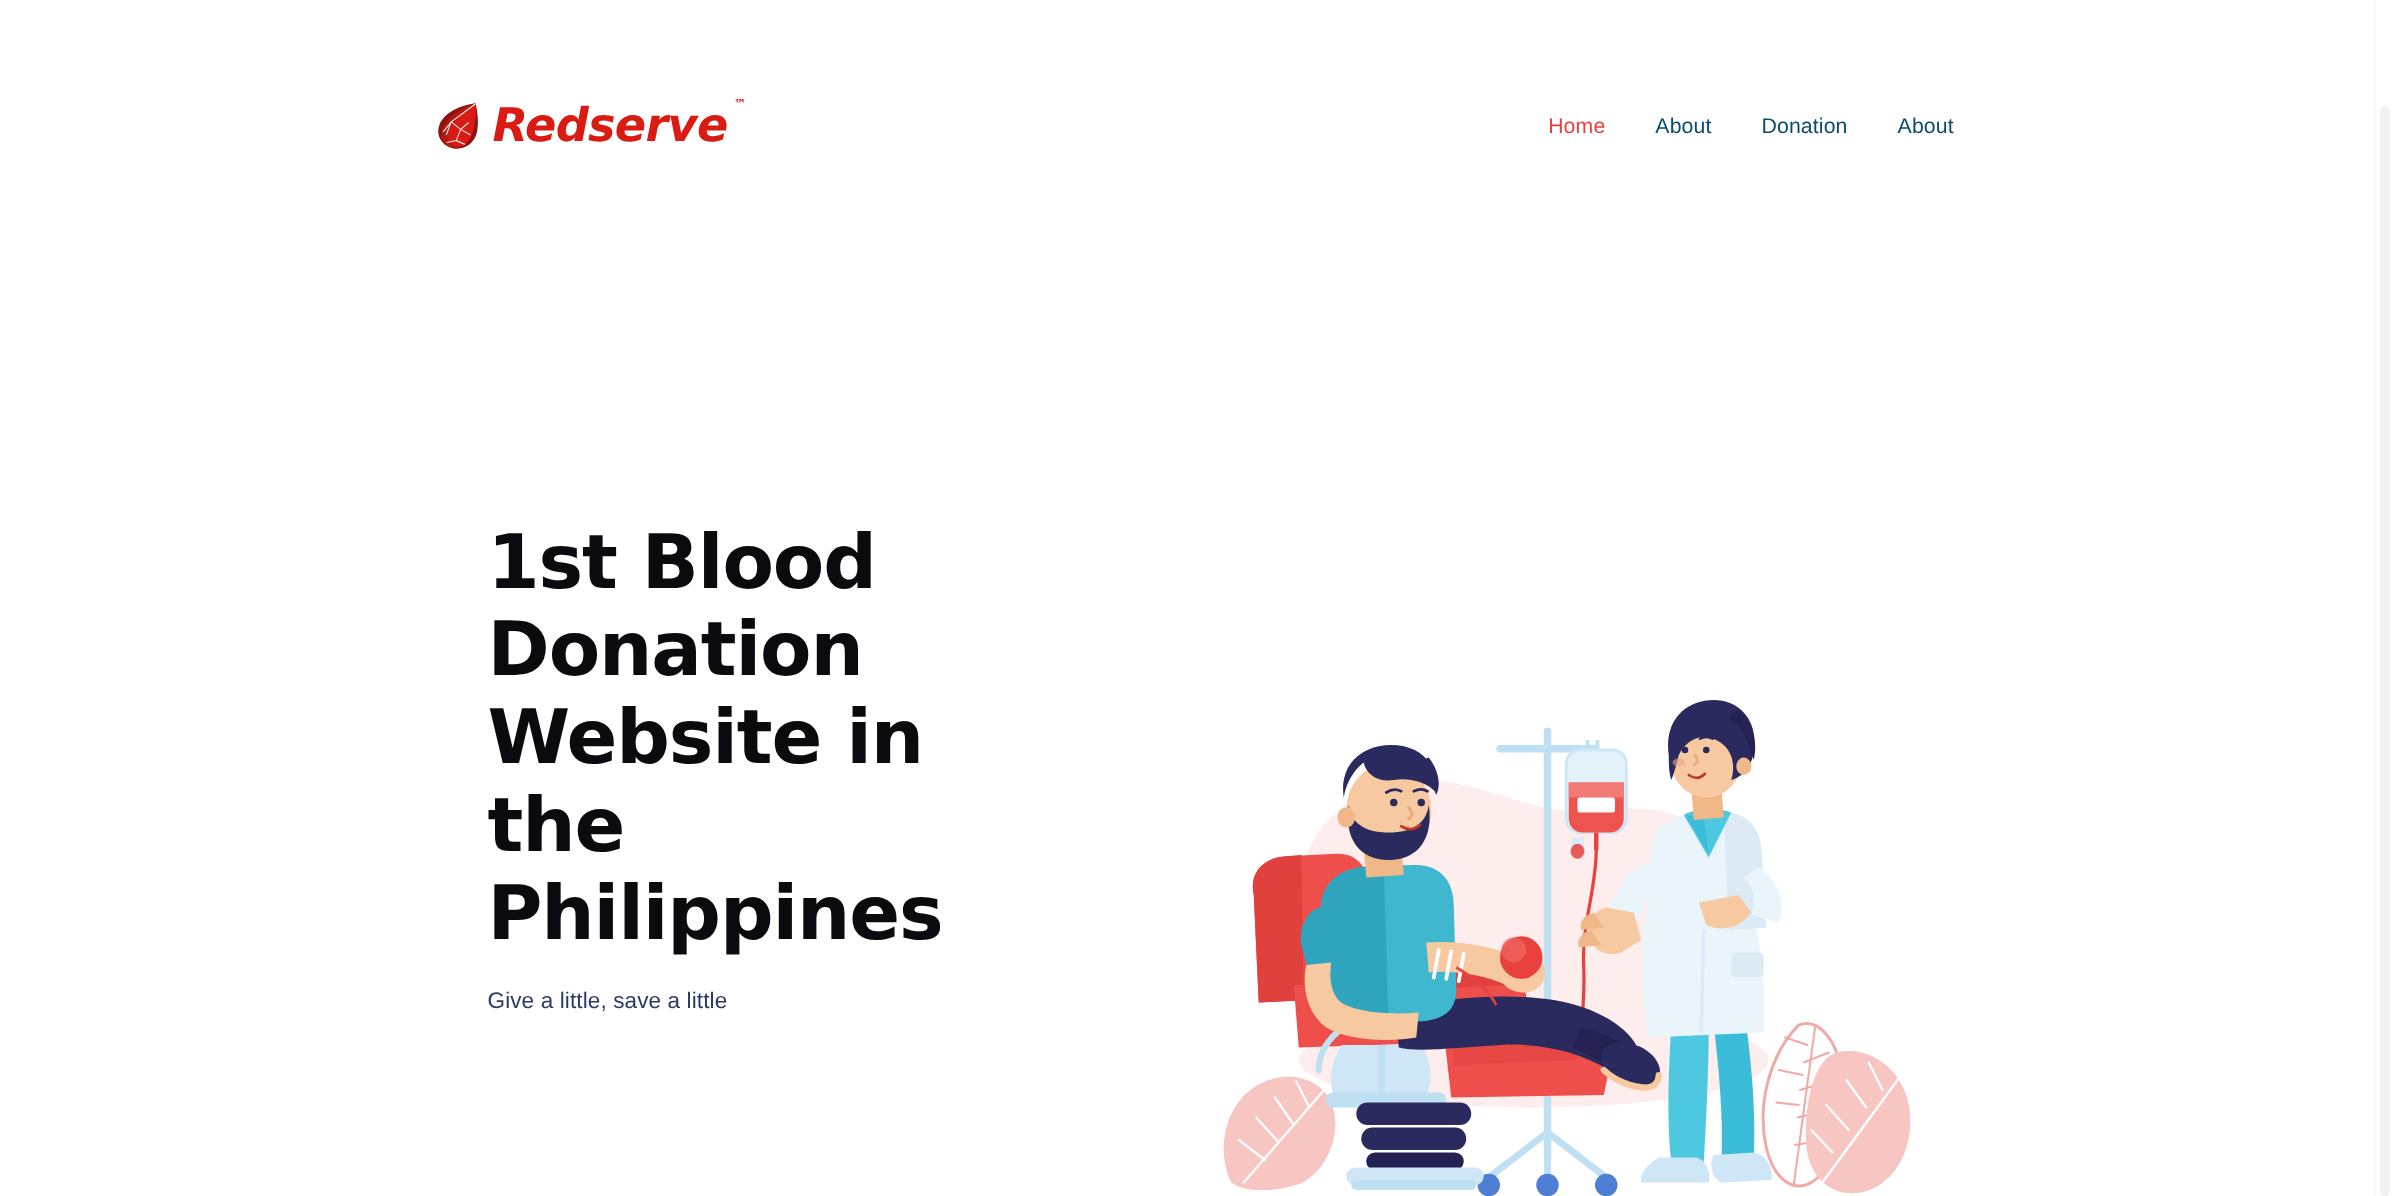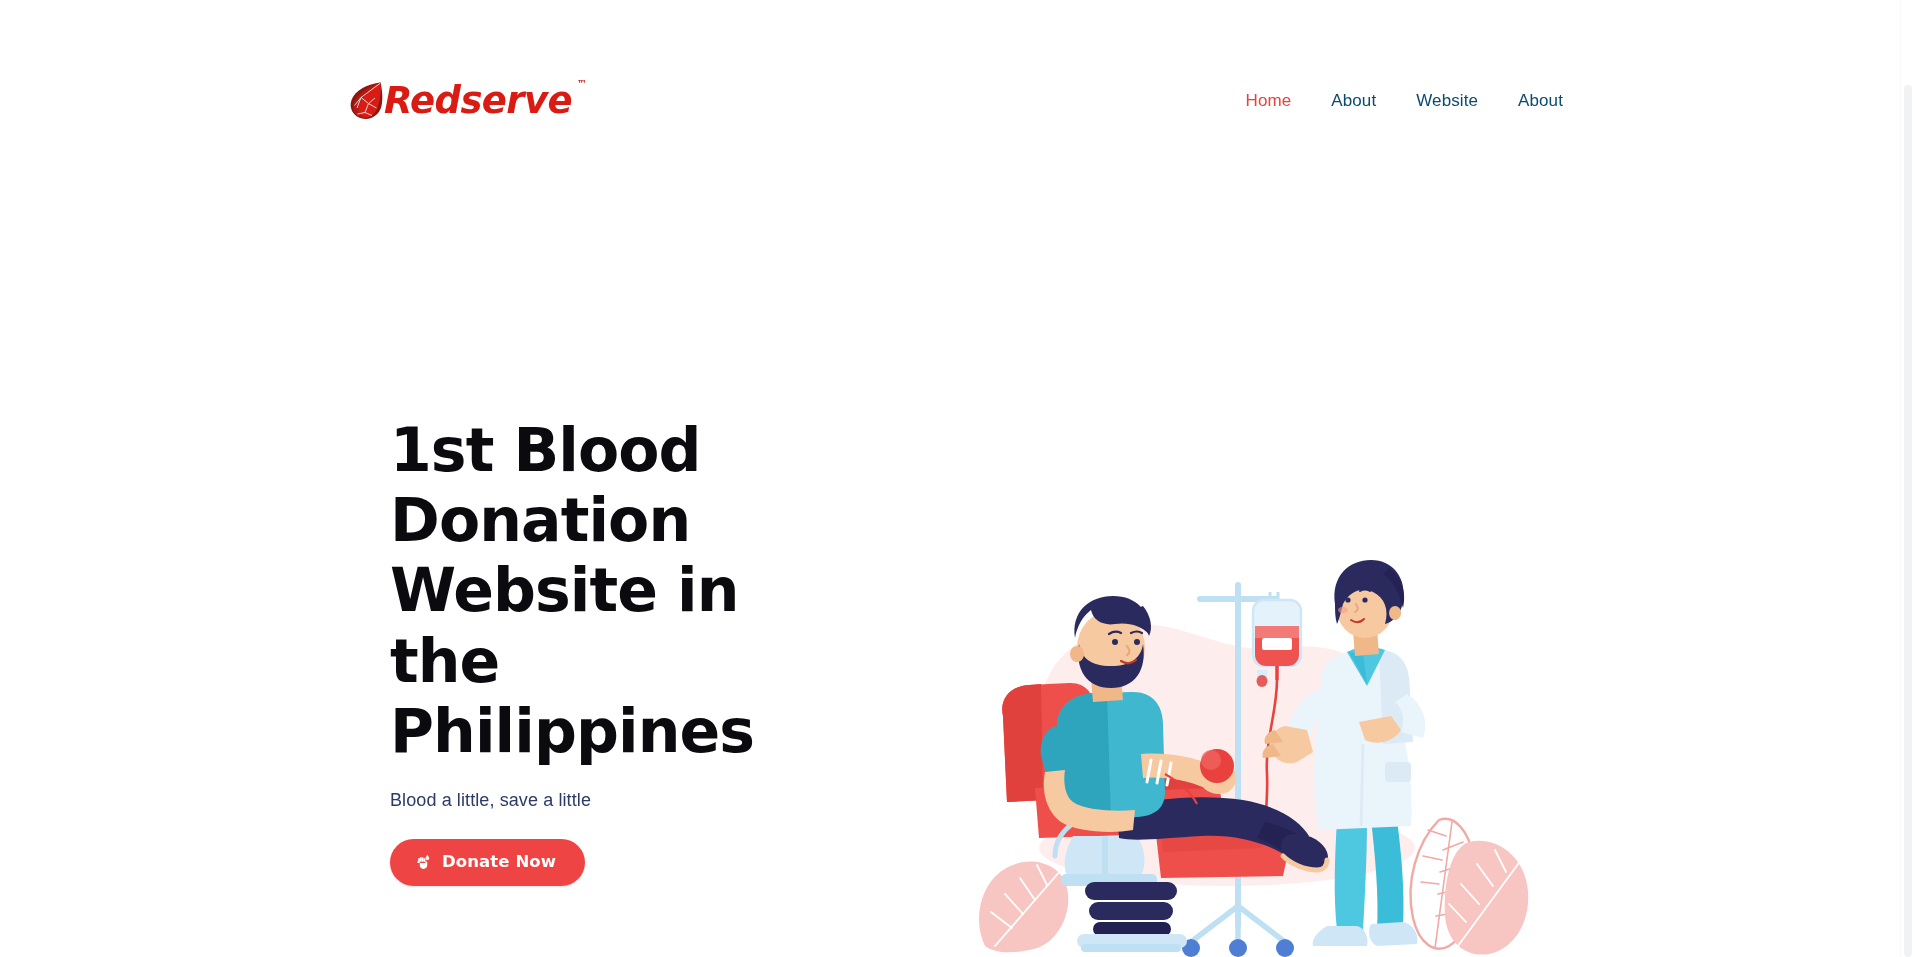"Redserve" .brand { gap: none -> 10px }
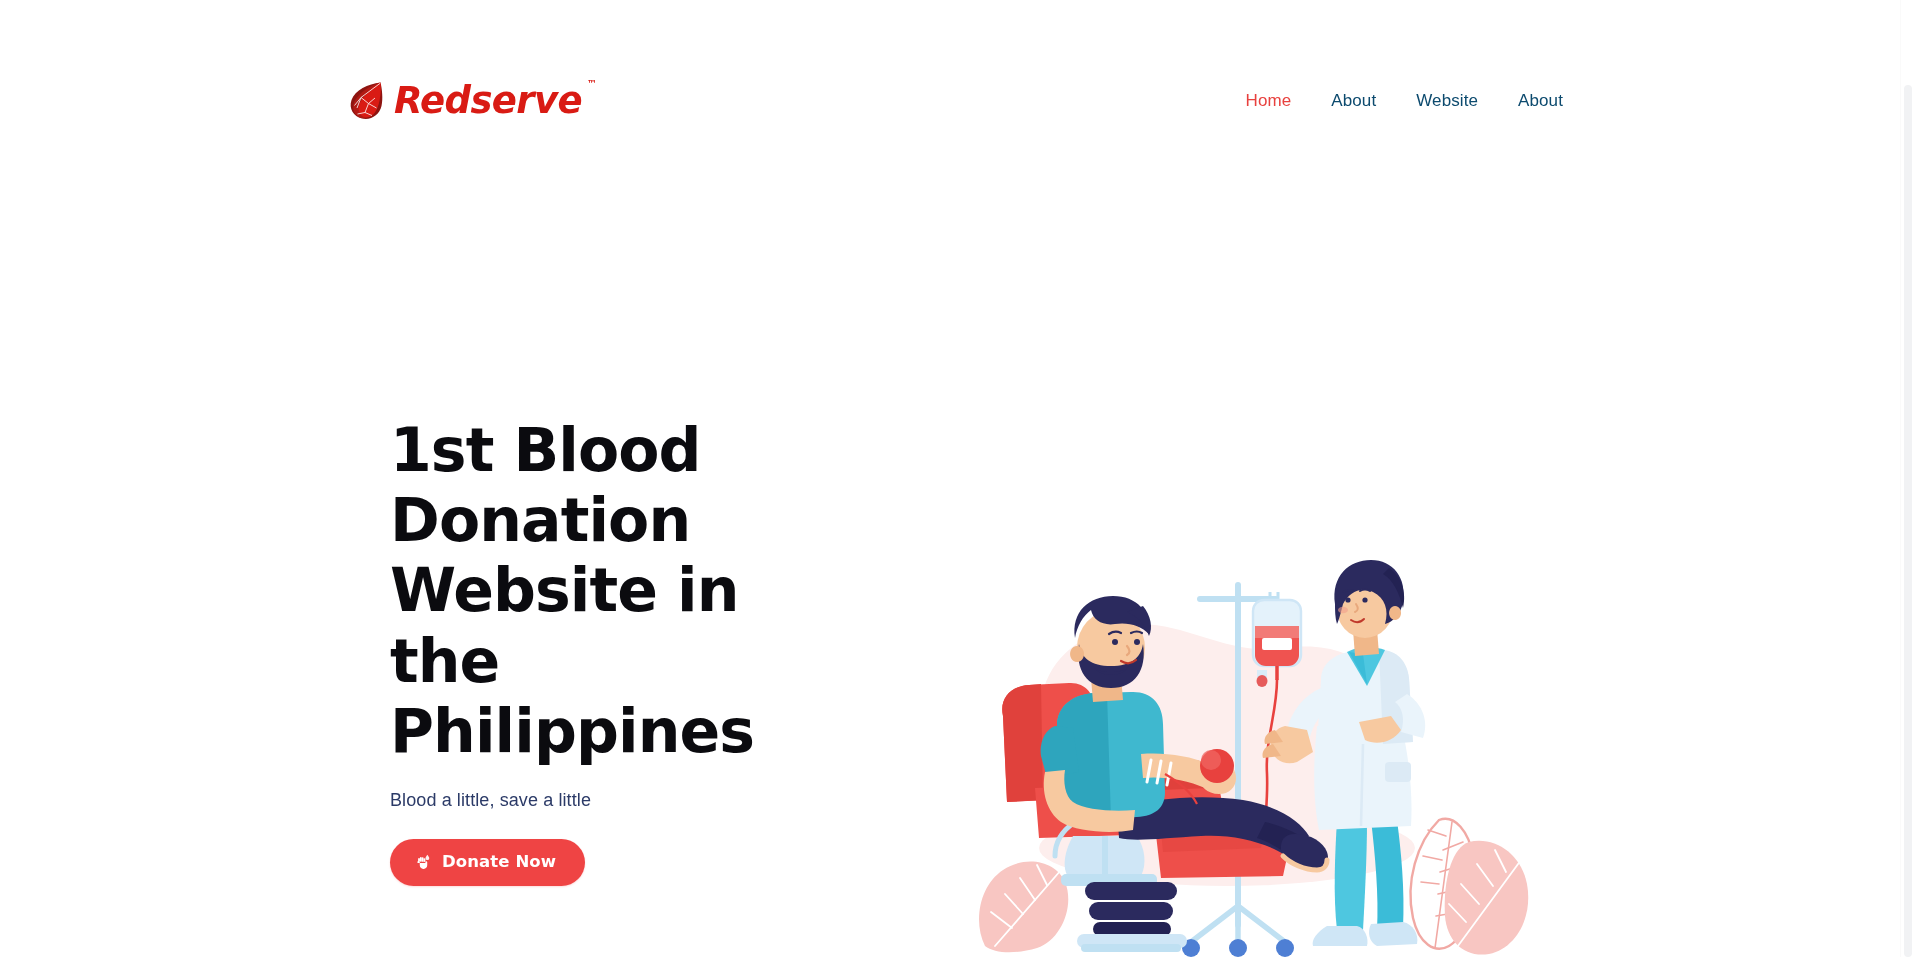"Website" a.nav-link { text: Website -> Donation }
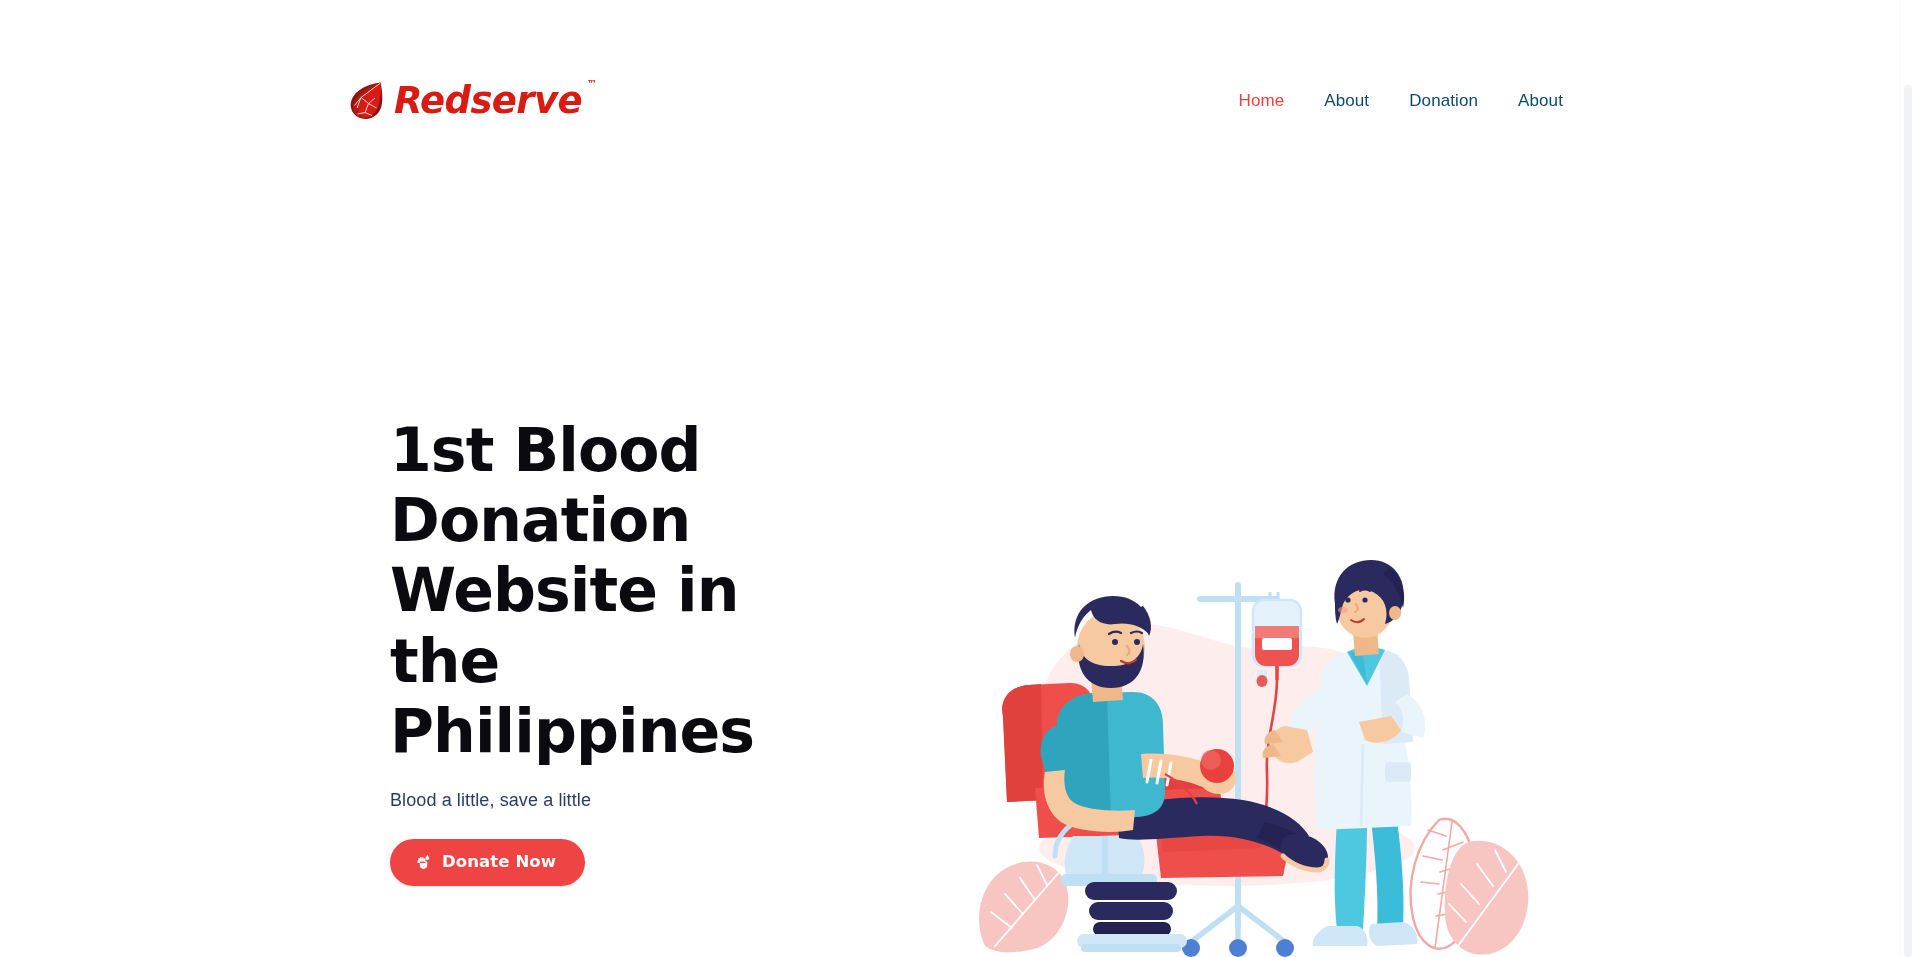"Blood a little, save a" p.hero-subtitle { text: Blood -> Give }
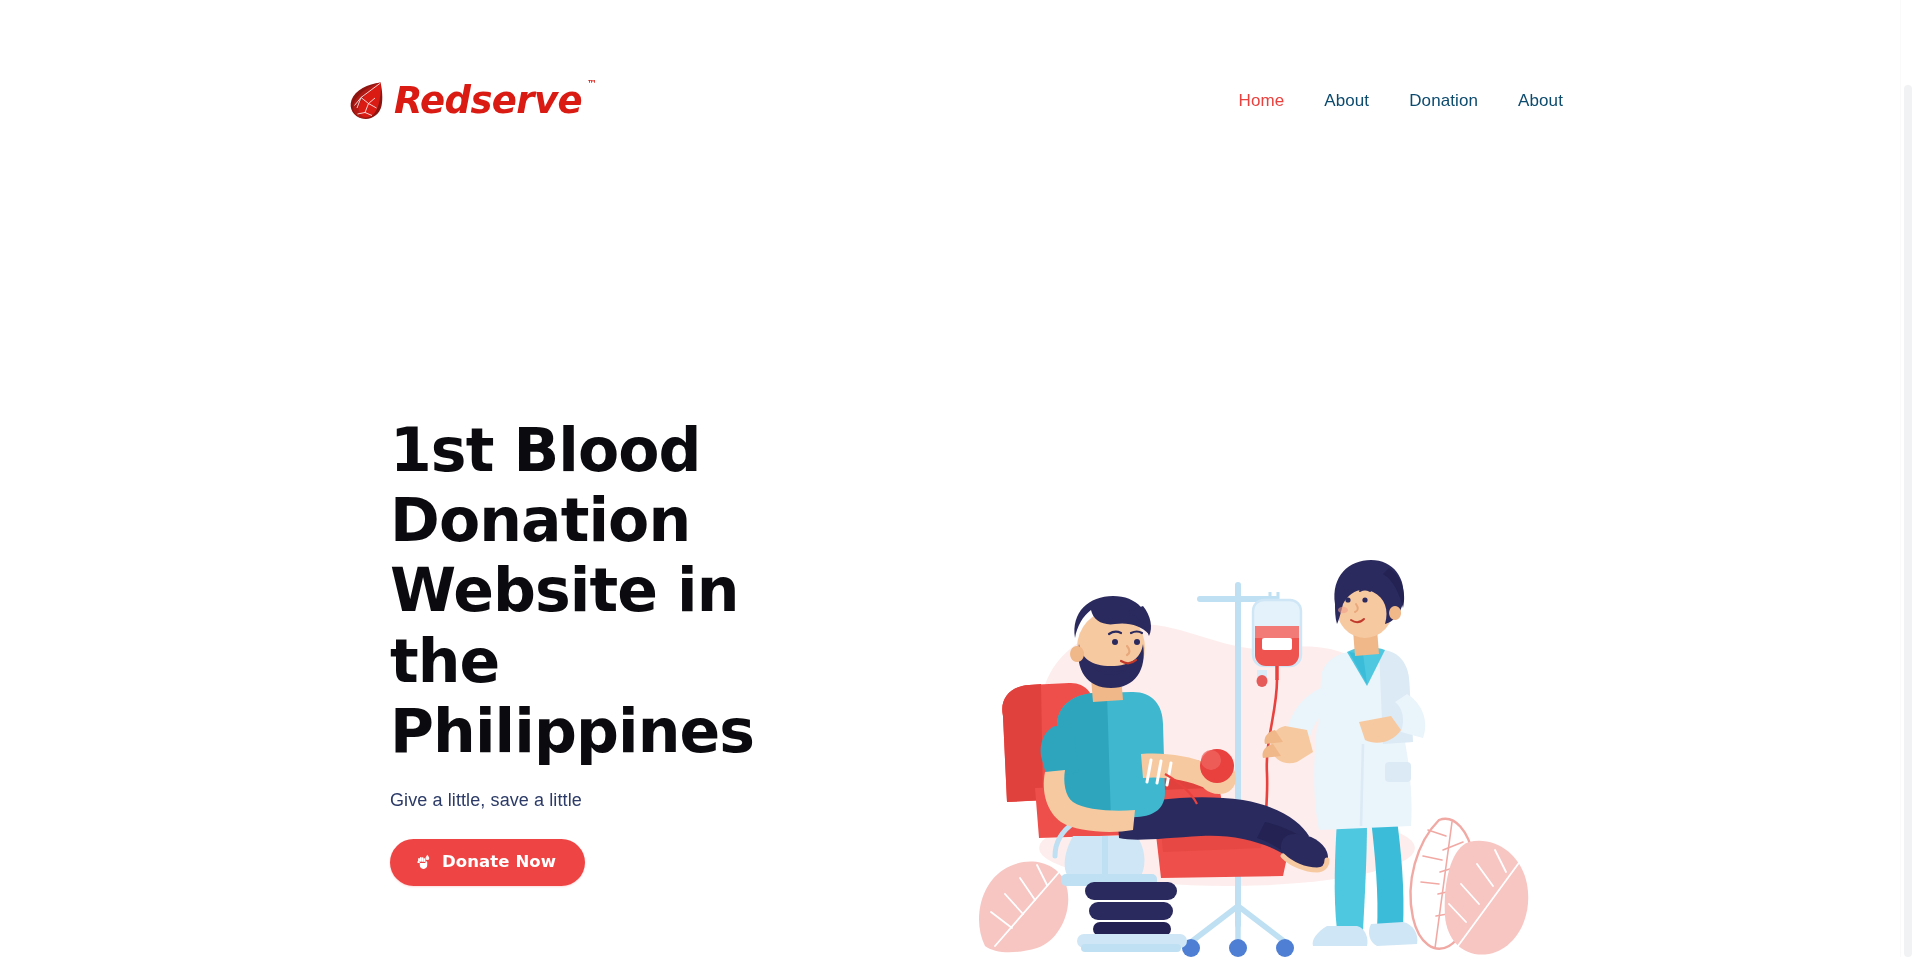"Donate Now" button.donate-button { html: <button> <span> <svg> <path></path> <path></path> <path></path> <path></path> <path></path> <path></path> </svg> </span> <span>Donate Now</span> </button> -> none }
